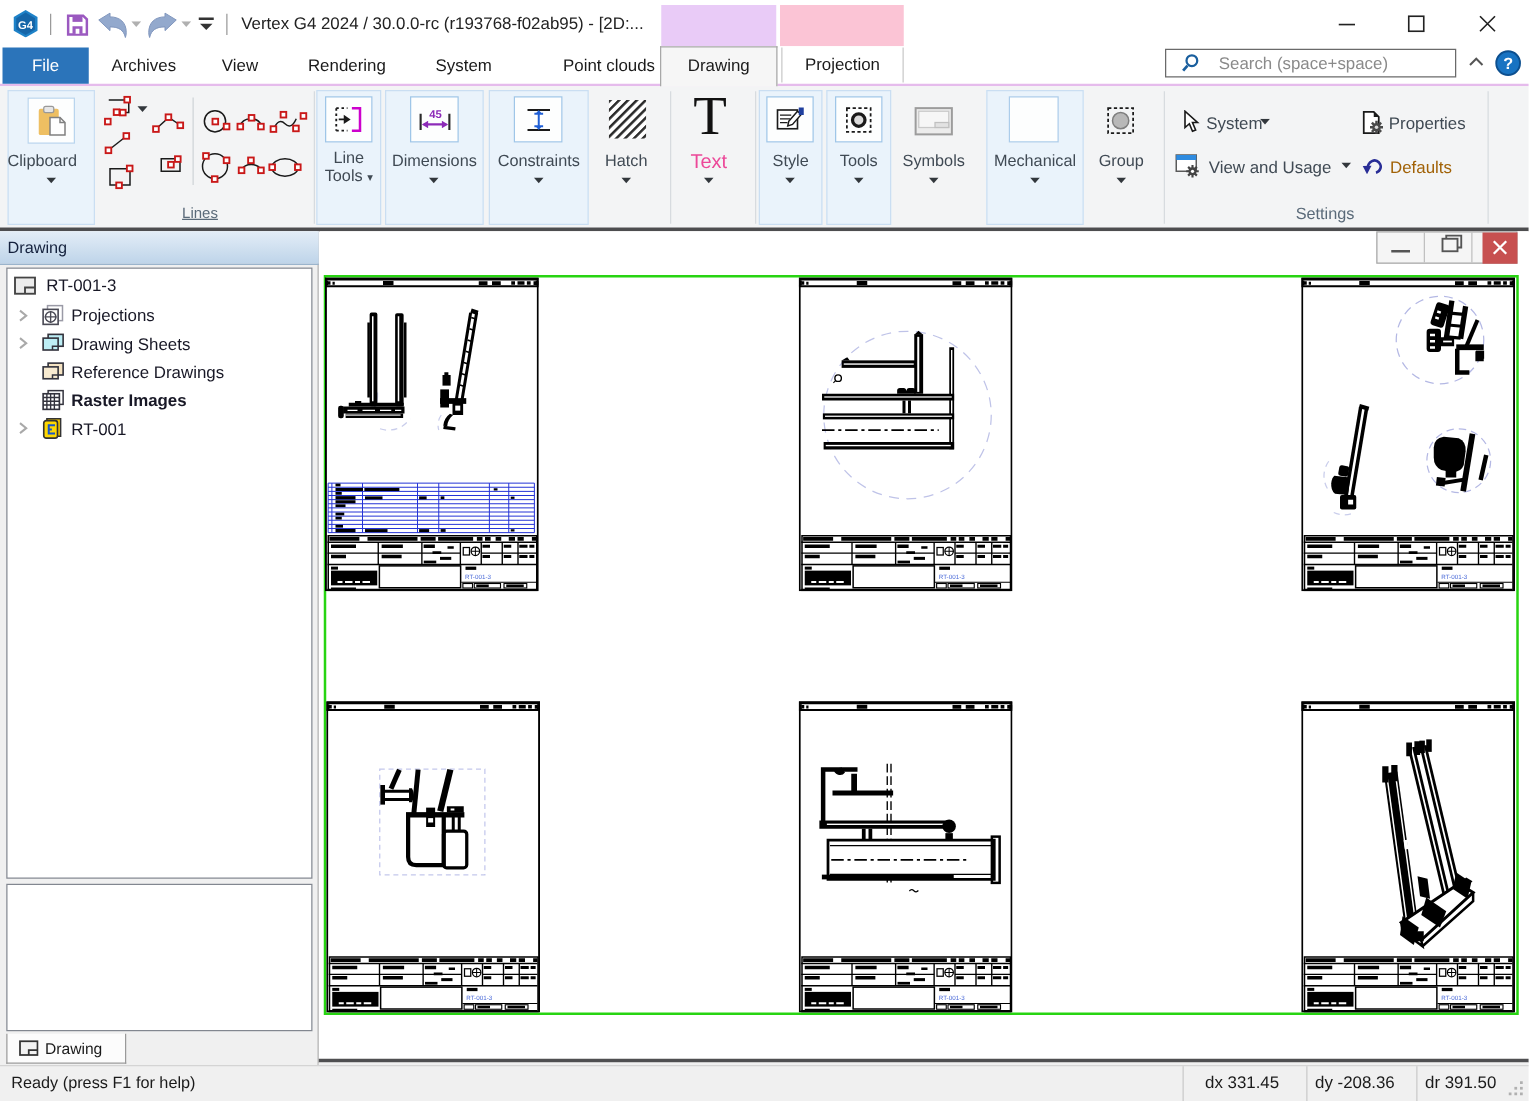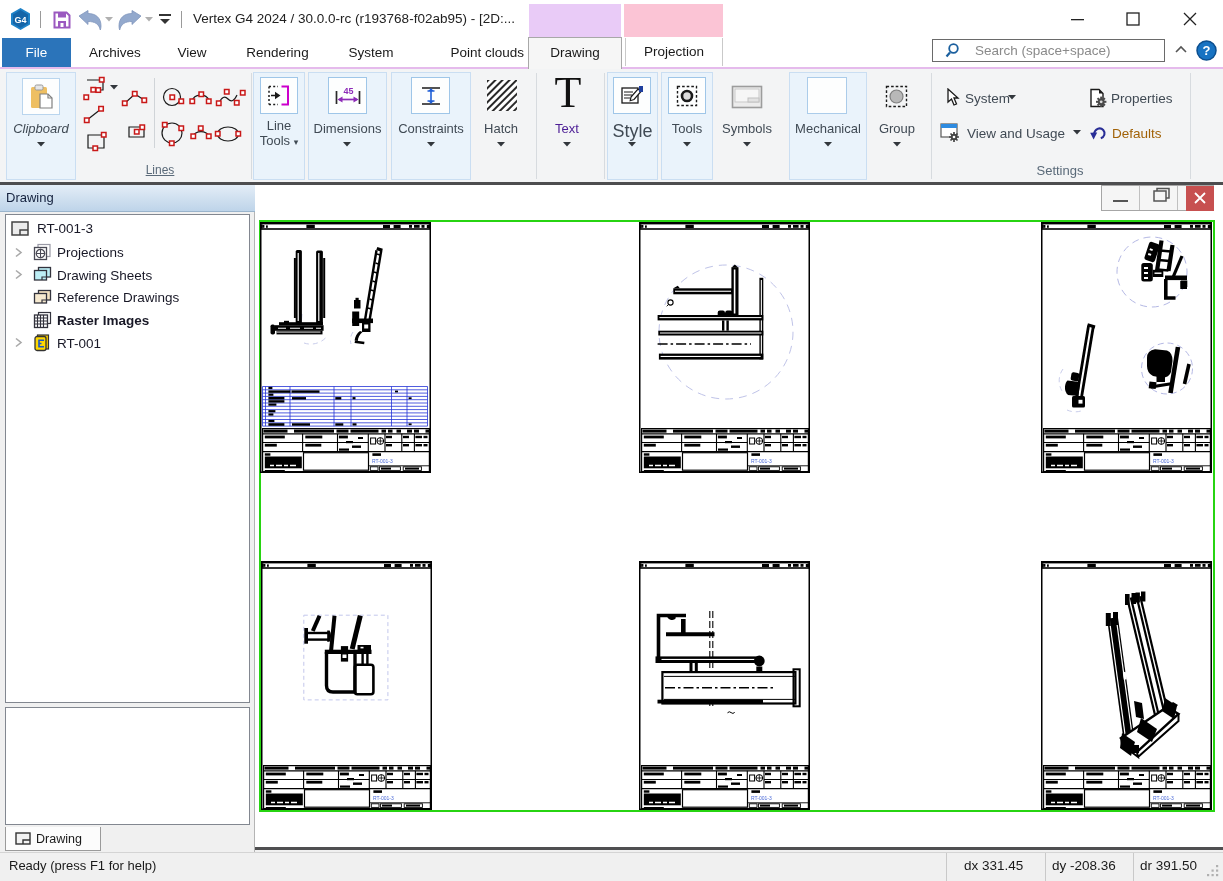"Clipboard" div.abs { font-style: italic -> none; text-align: center -> none }
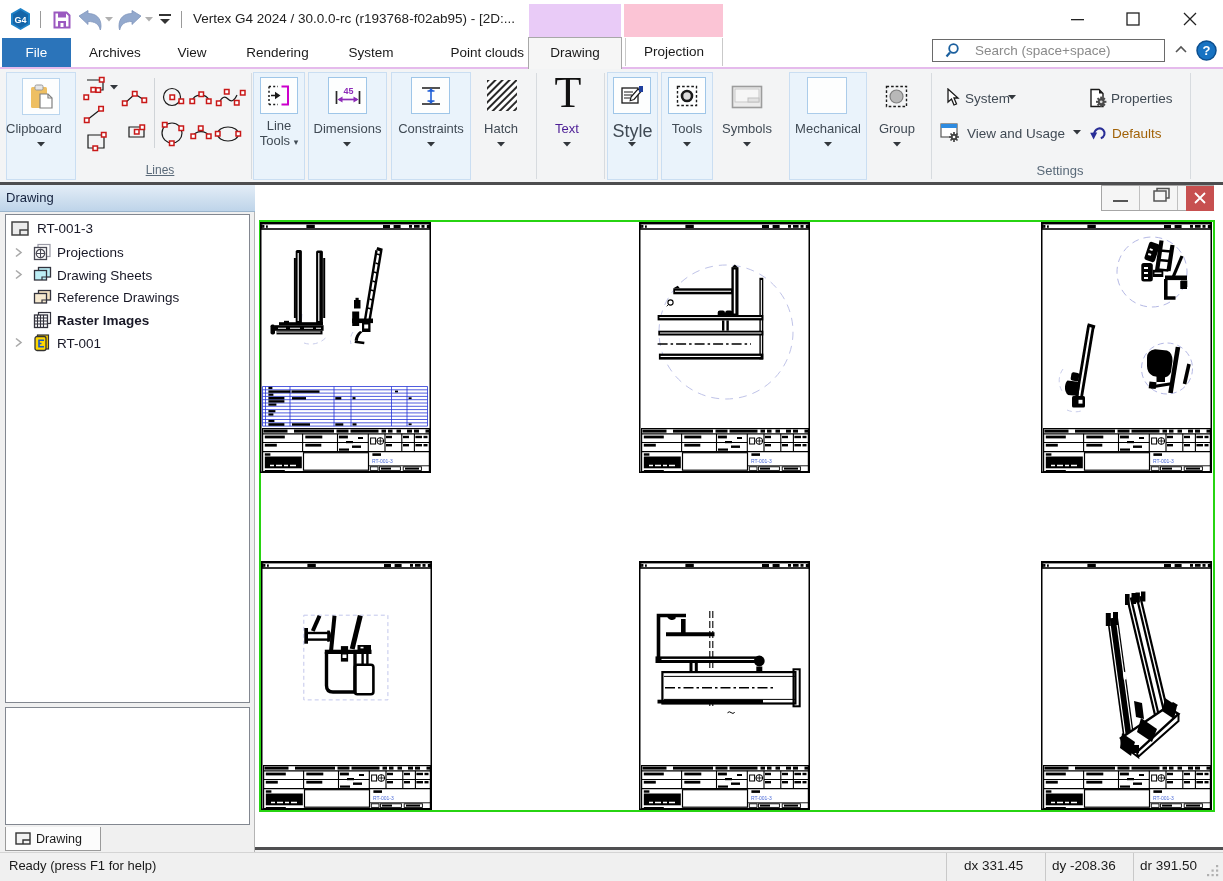"Text" div.abs { color: #4c1d95 -> #ec4899; font-size: 13px -> 16px }
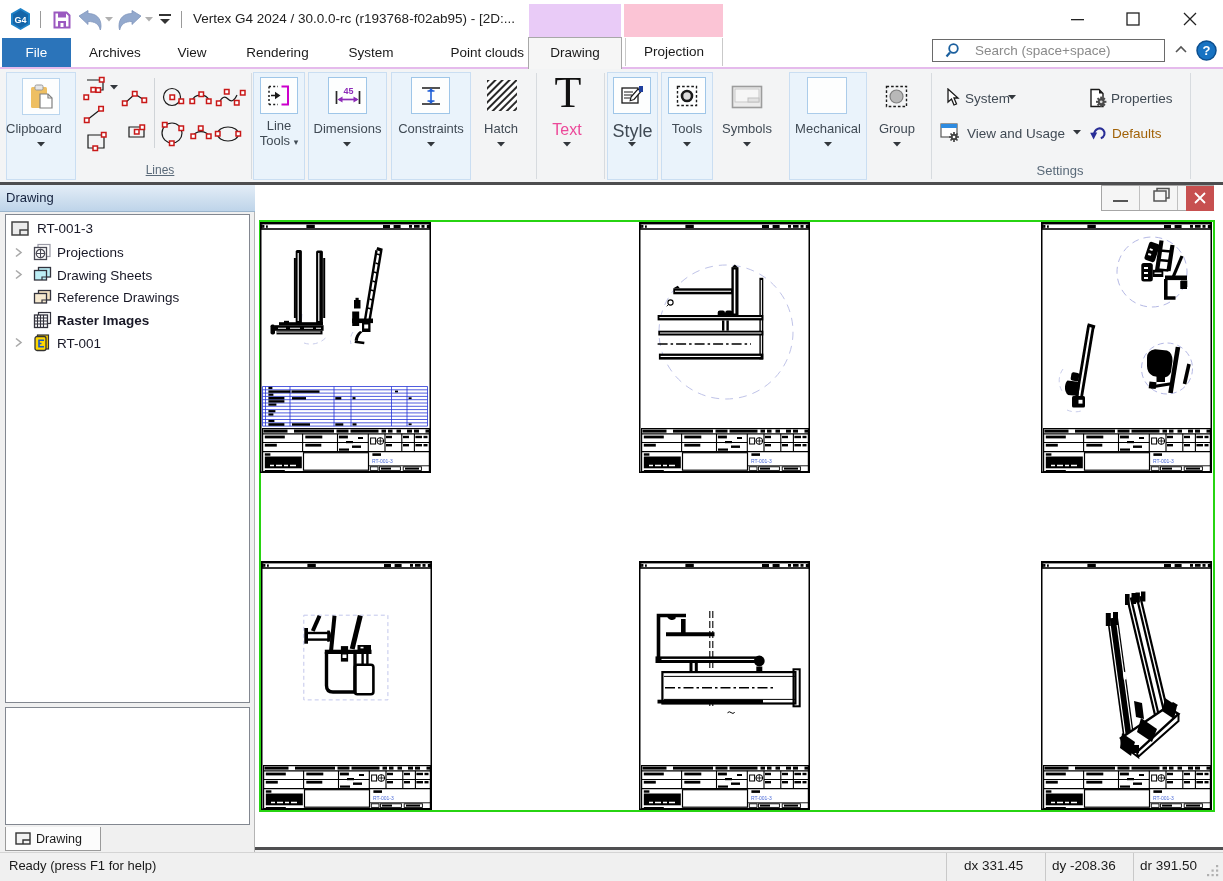"Style" div.abs { font-size: 18px -> 13px }
